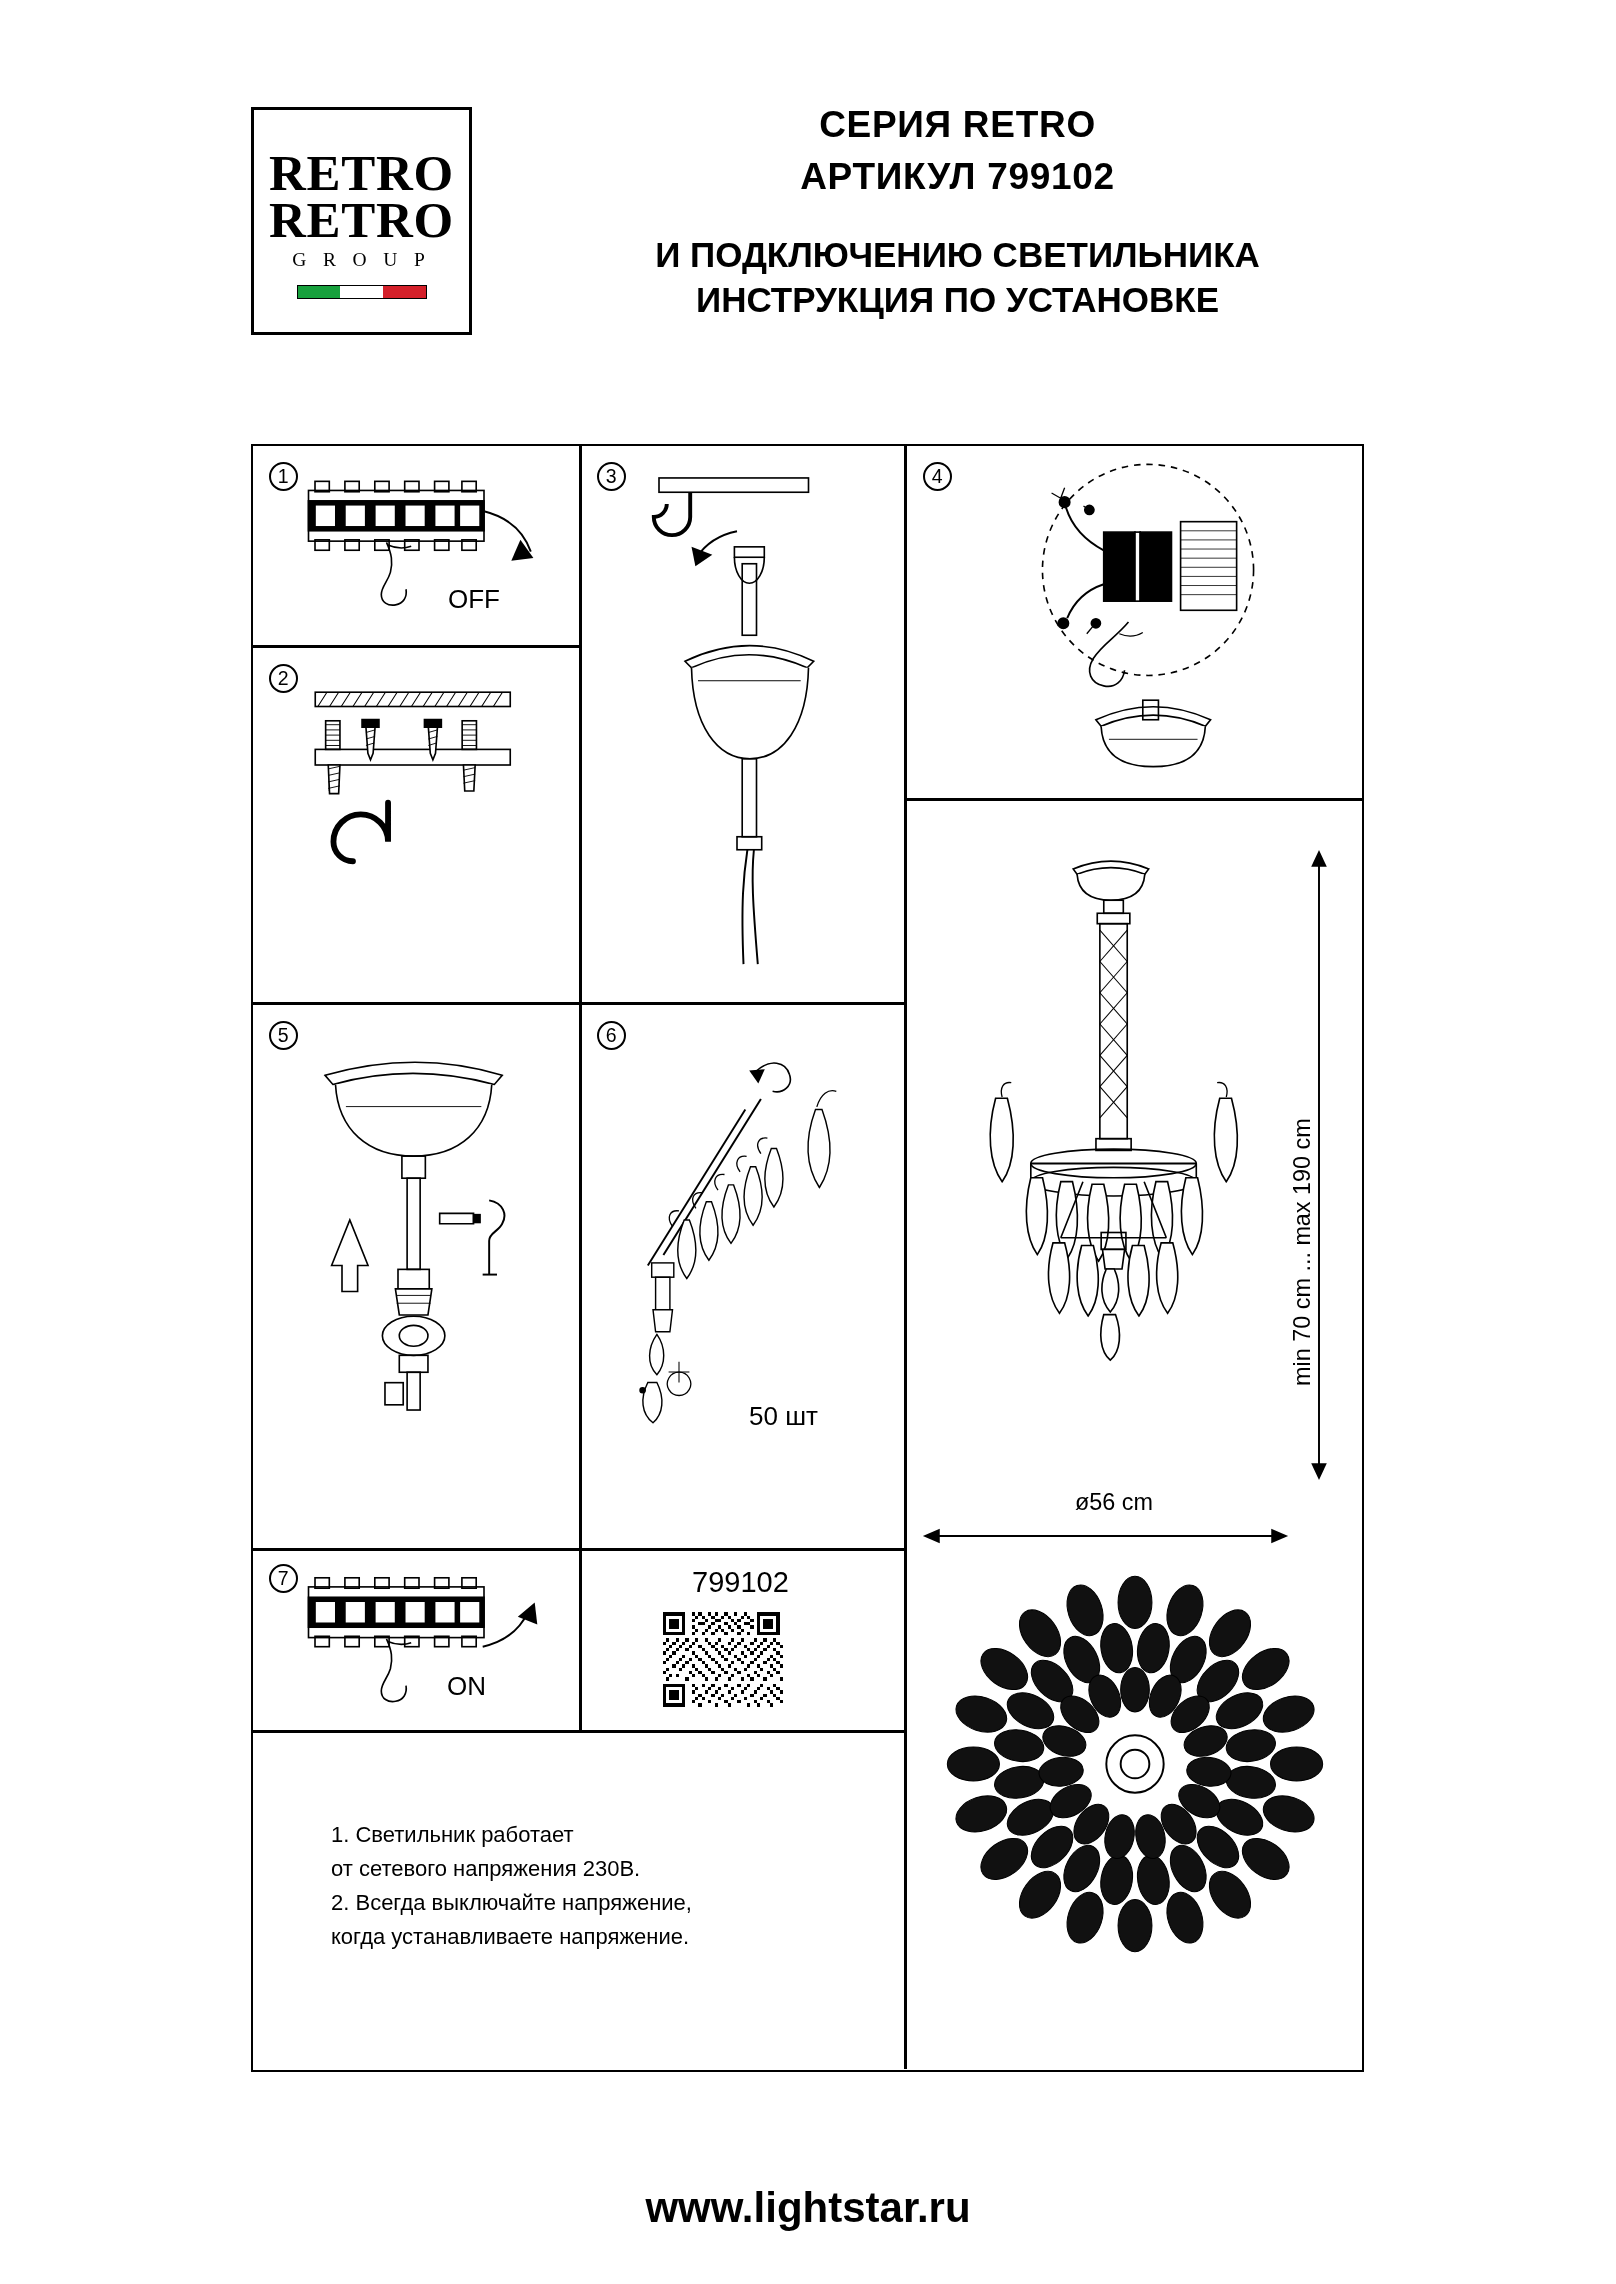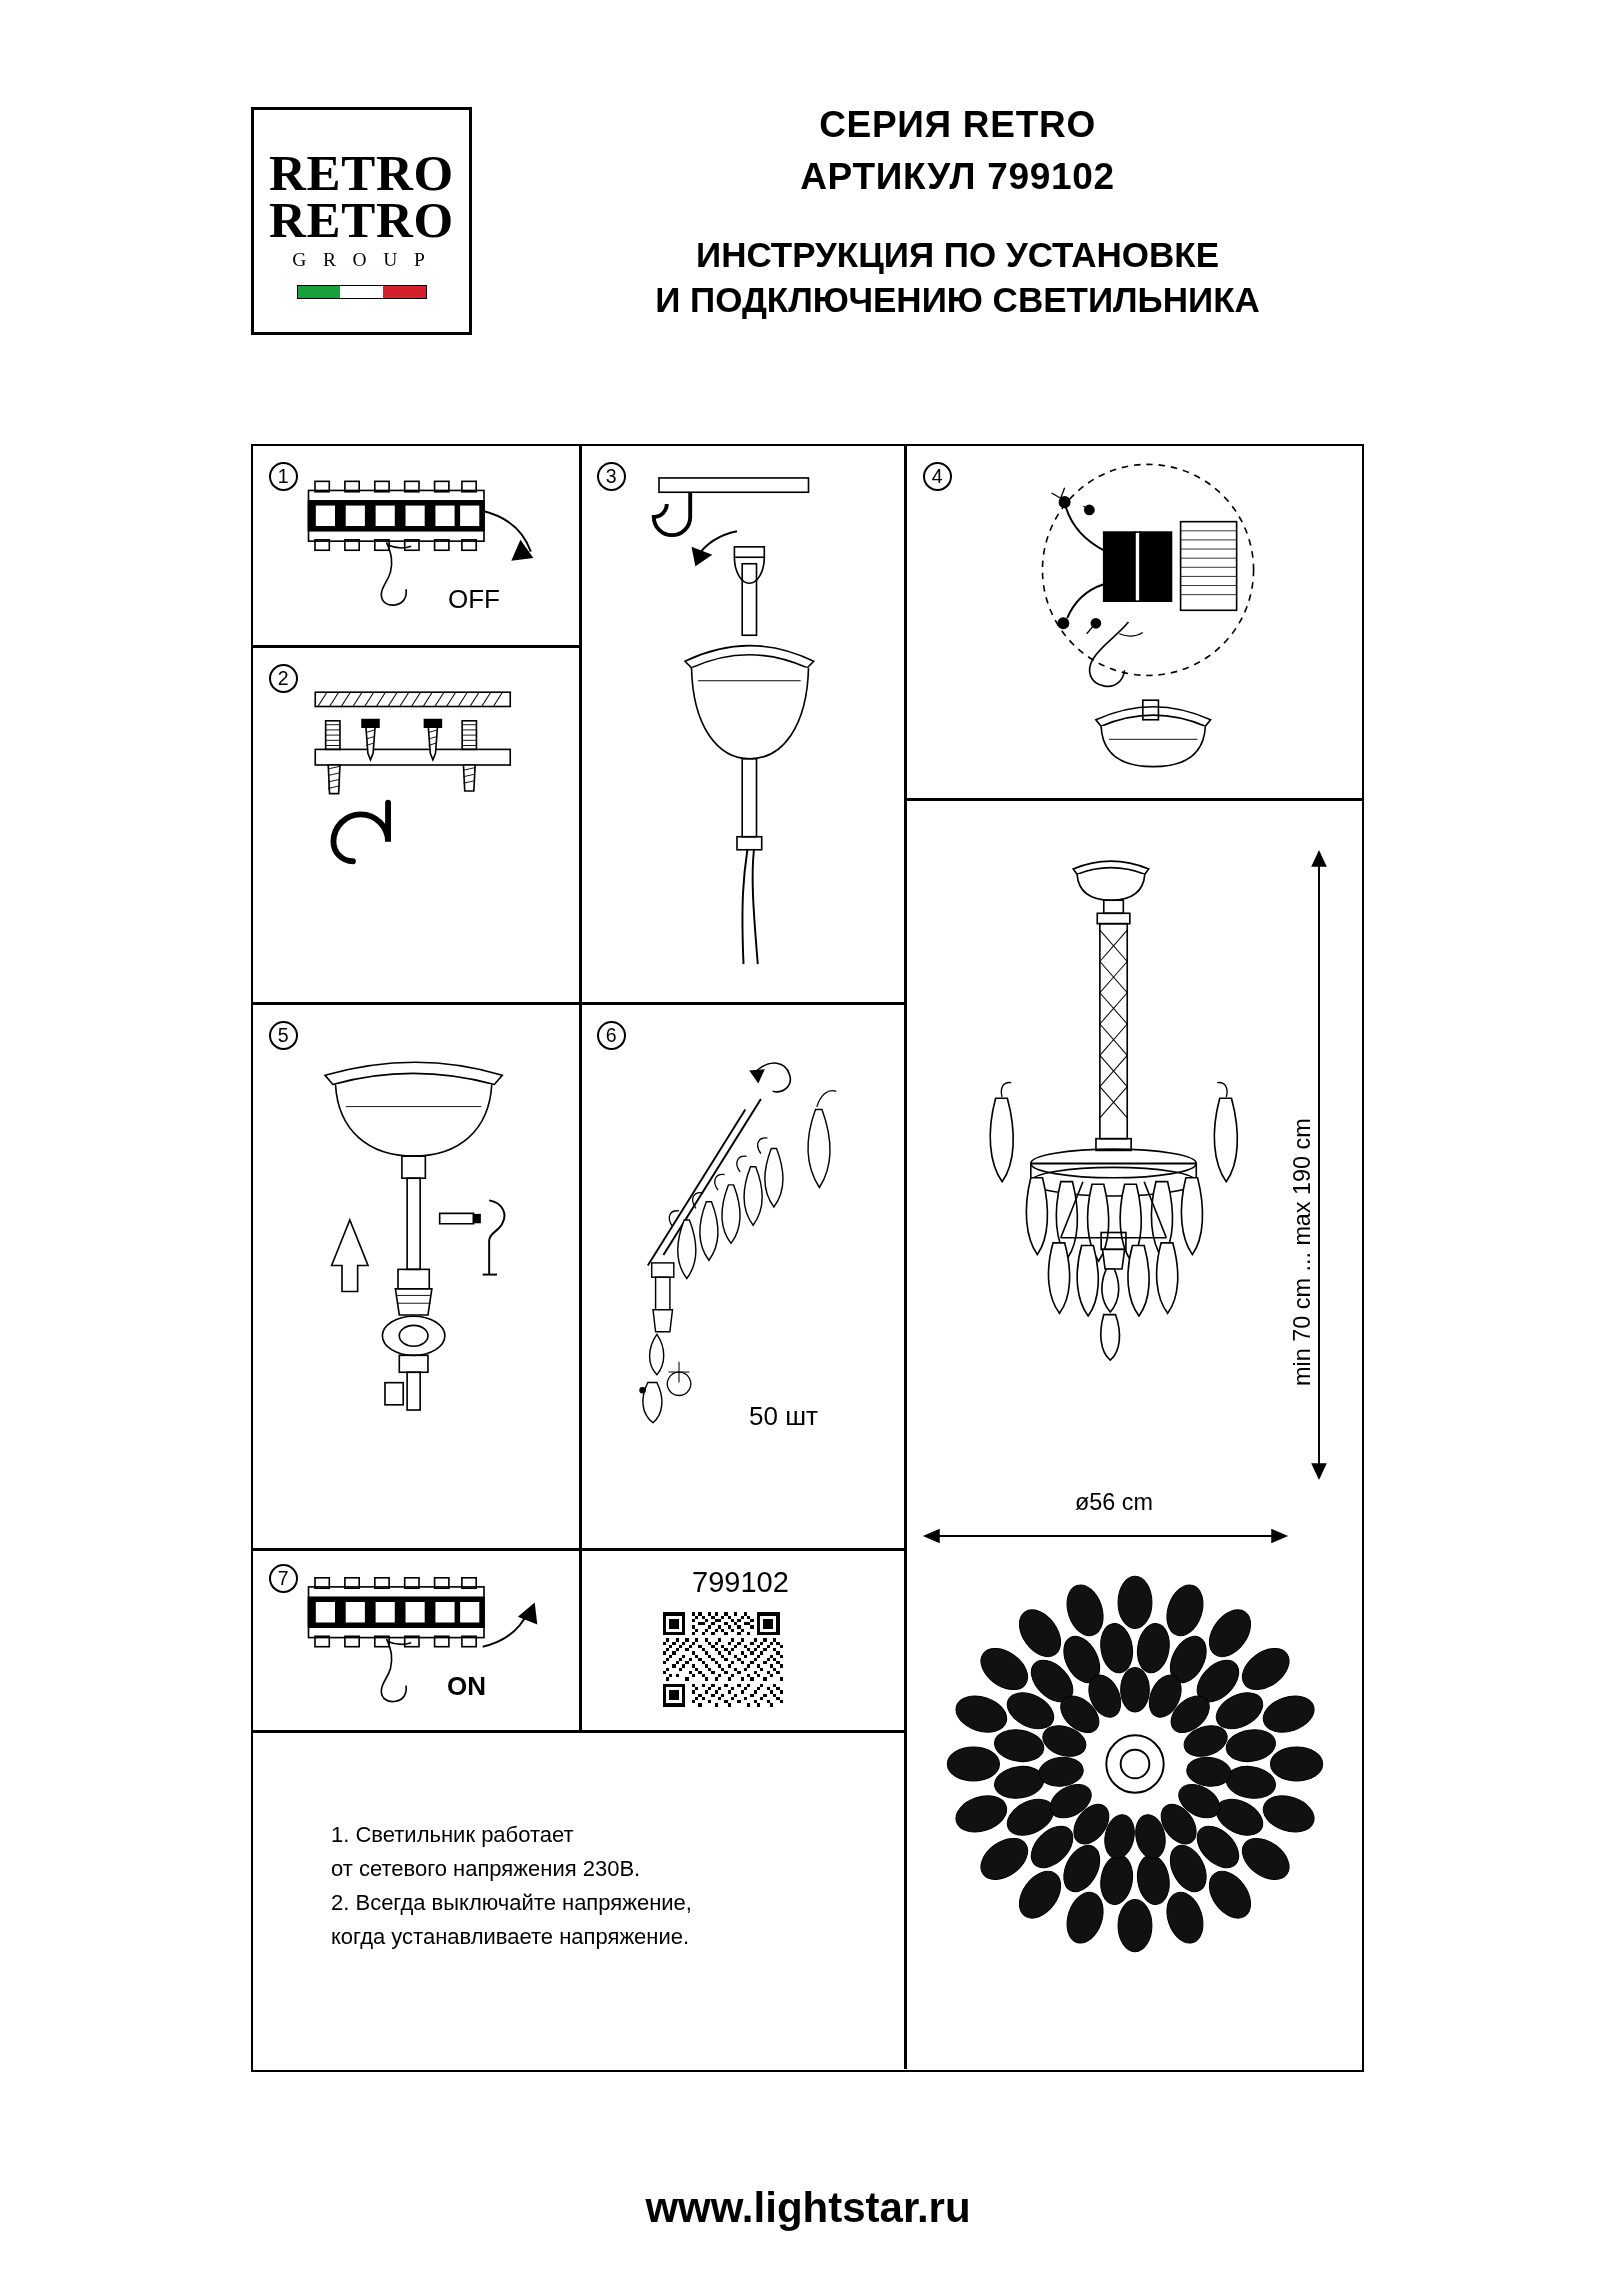"ИНСТРУКЦИЯ ПО УСТАНОВКЕ" p.hdr-line3 { order: before "И ПОДКЛЮЧЕНИЮ СВЕТИЛЬНИКА" -> after "И ПОДКЛЮЧЕНИЮ СВЕТИЛЬНИКА" }
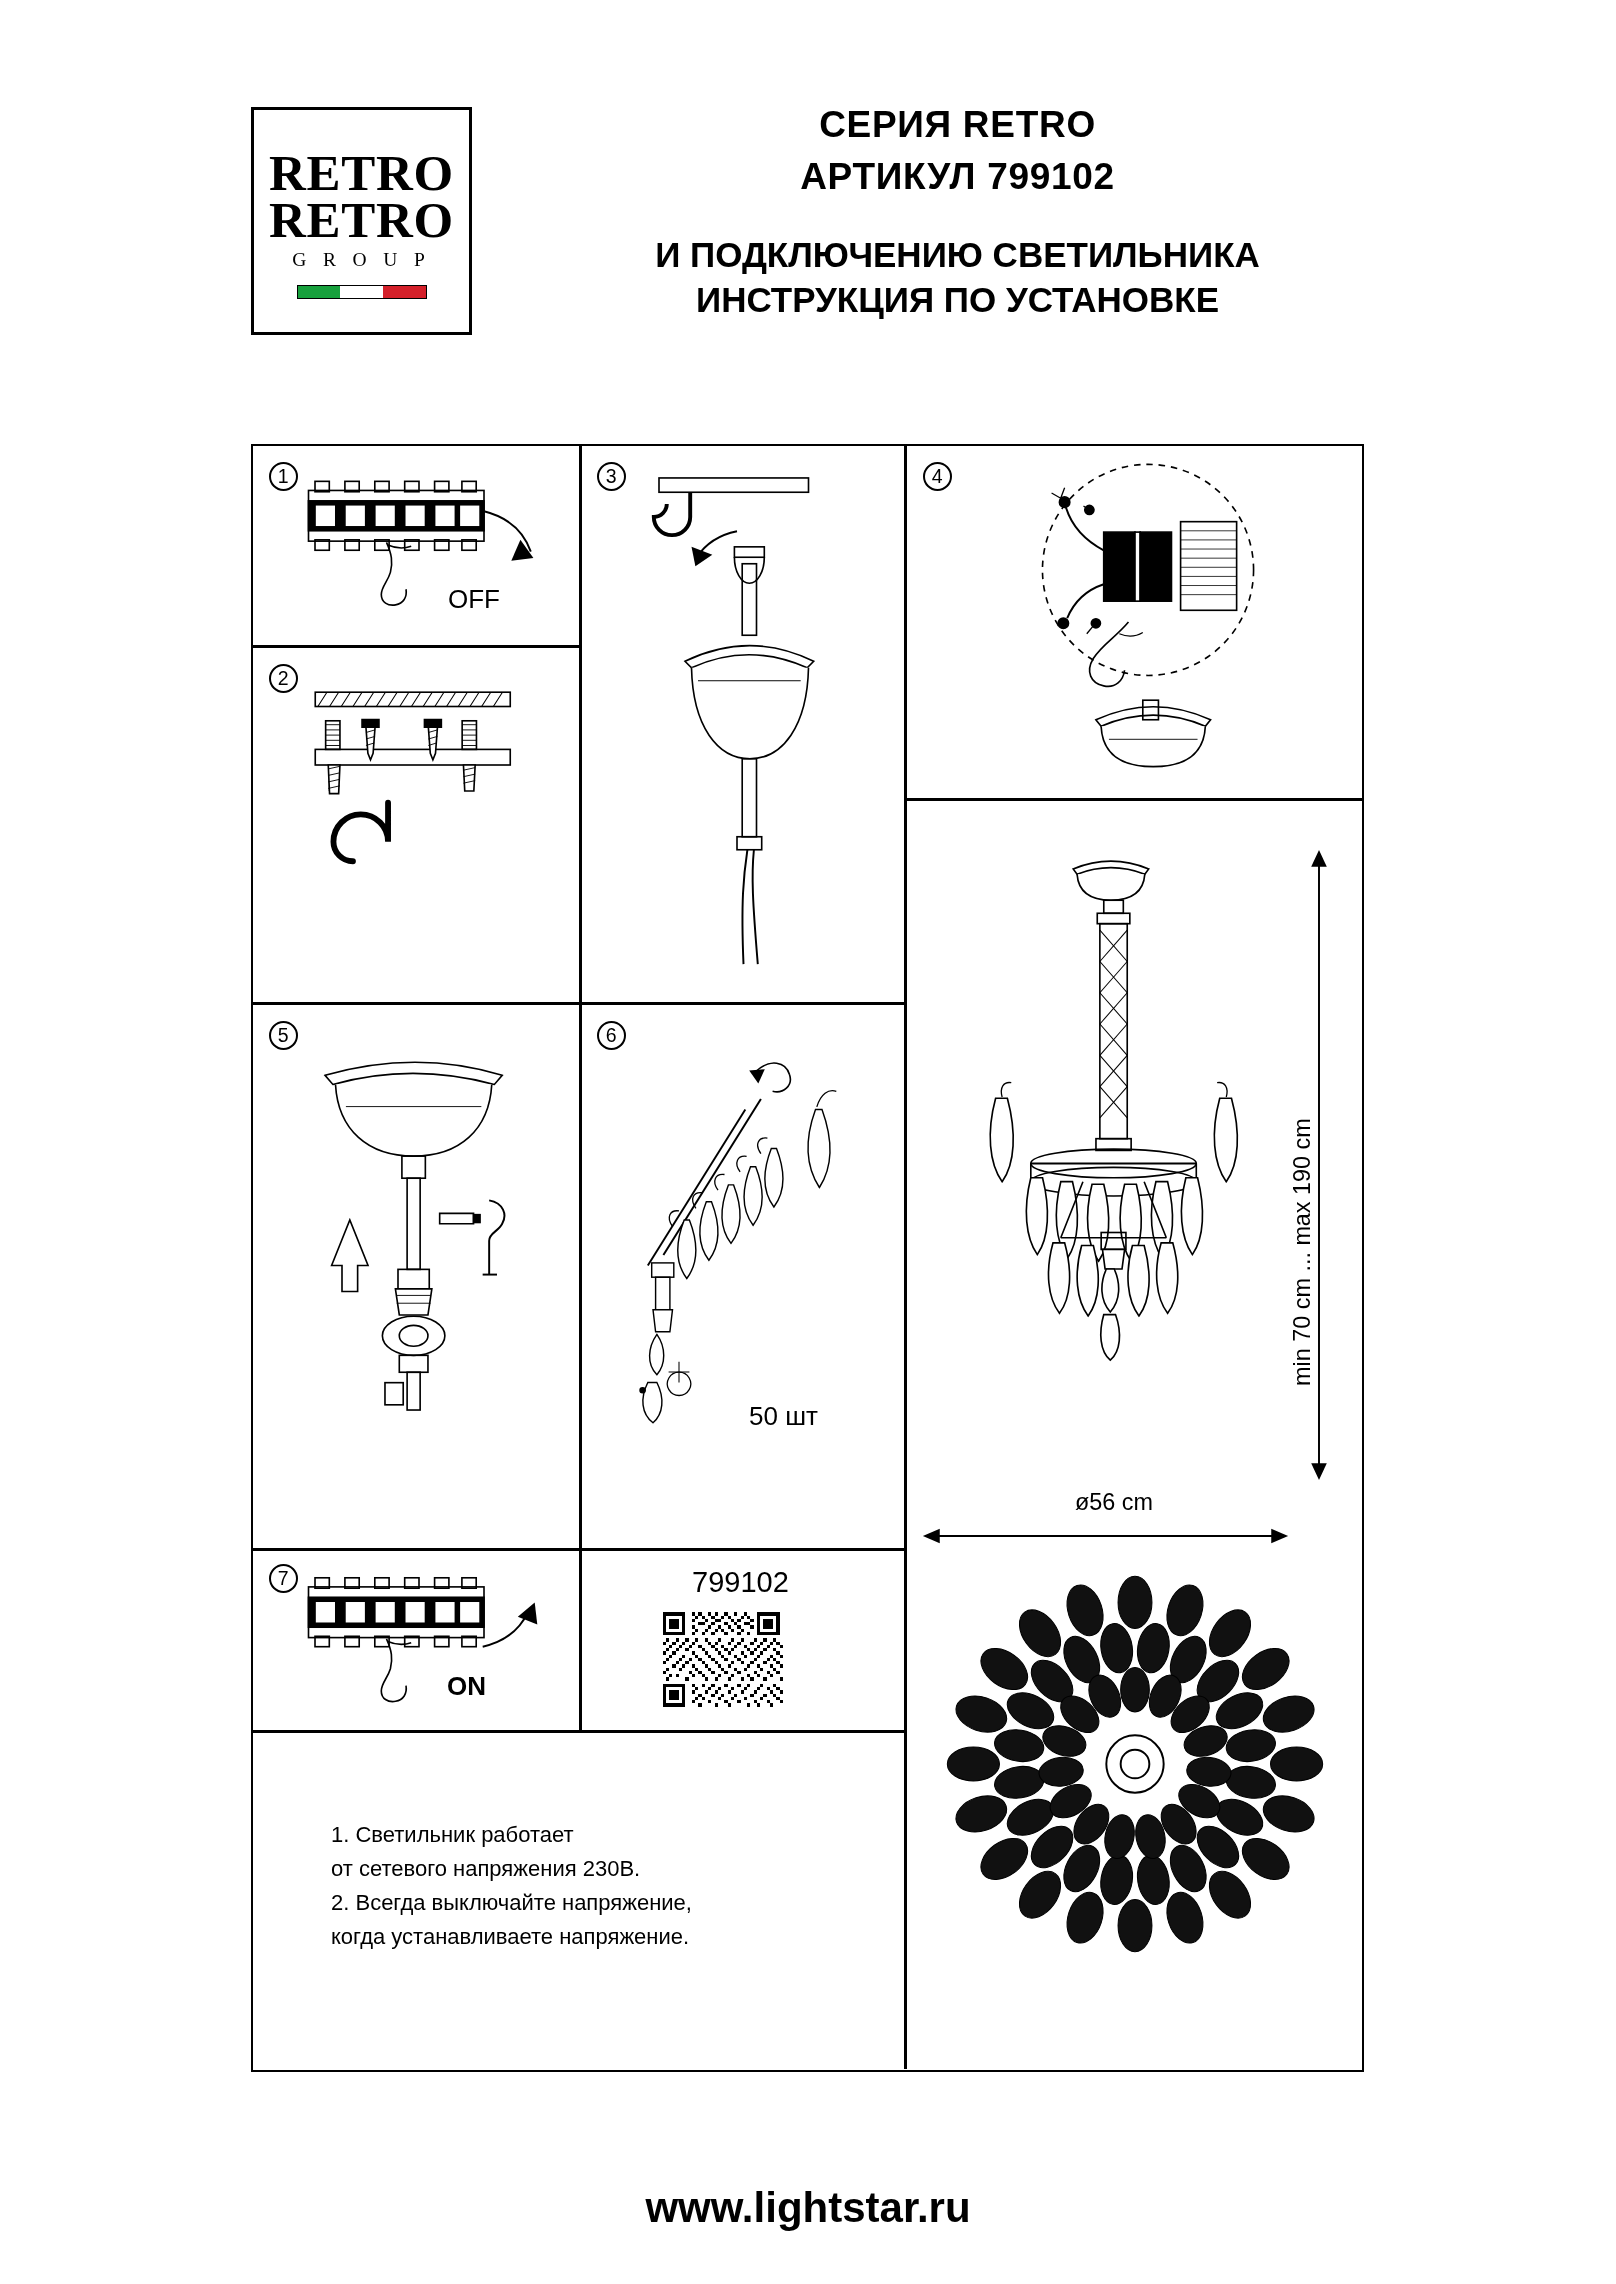"ON" div.cap { font-weight: bold -> none }
